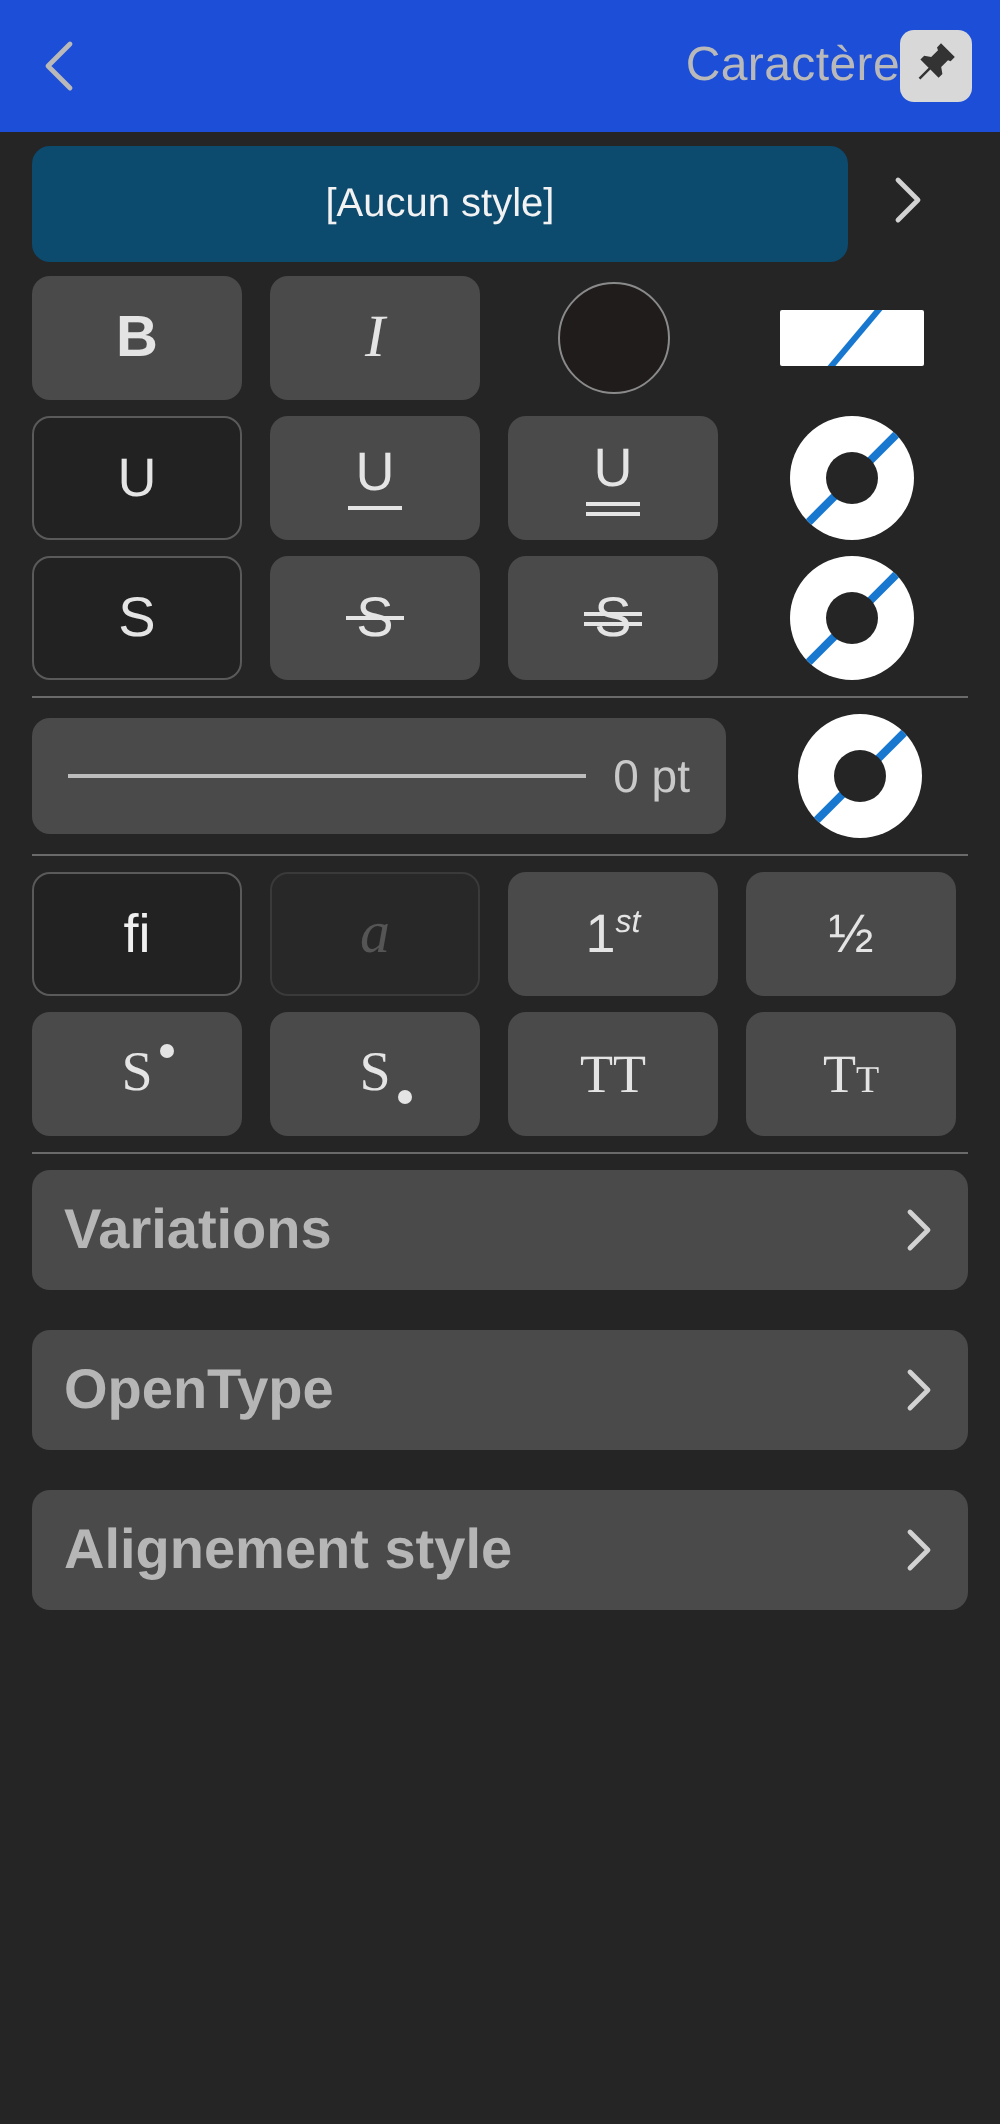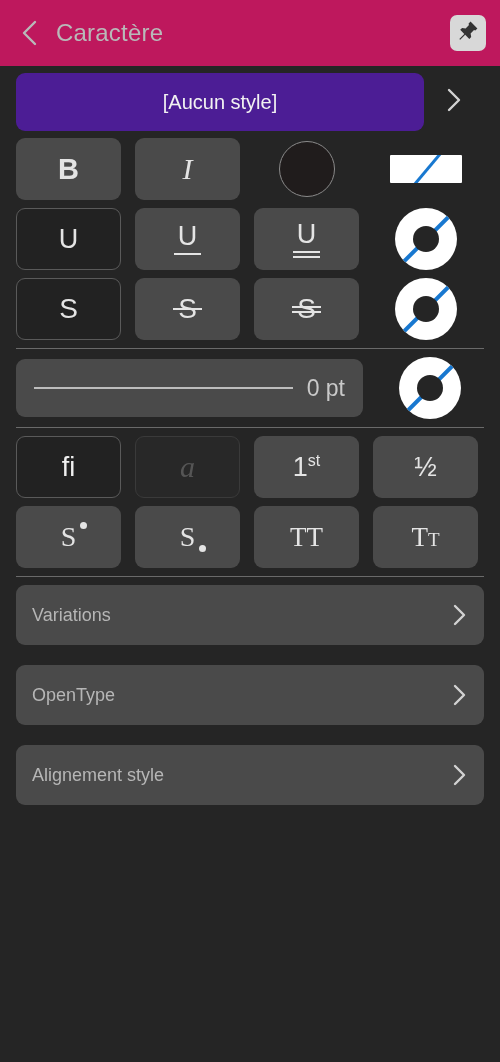"Caractère" .header { background: #be185d -> #1d4ed8; text-align: none -> right }
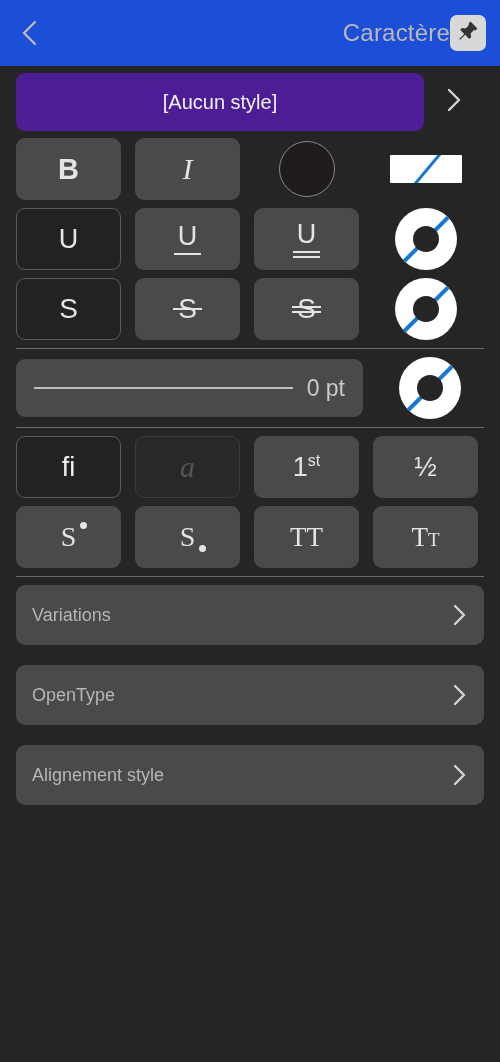"[Aucun style]" .style-btn { background: #4c1d95 -> #0c4a6e }
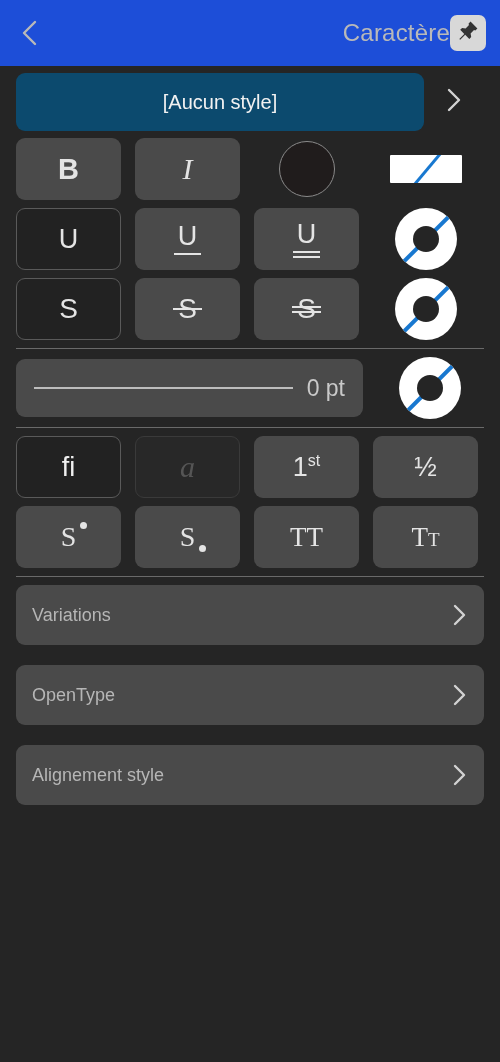"st" .ord sup { font-style: none -> italic }
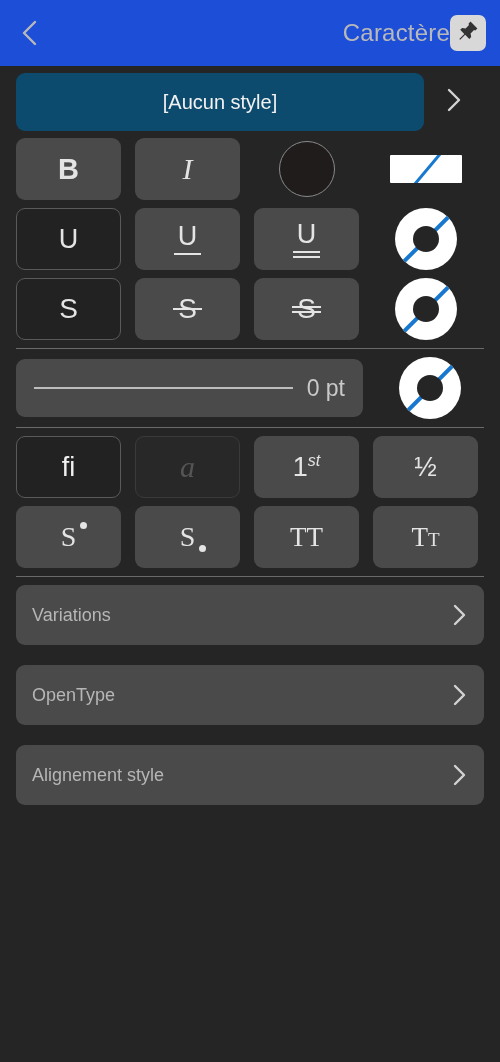"Variations" .list-label { font-size: 18px -> 28px; font-weight: none -> bold }
